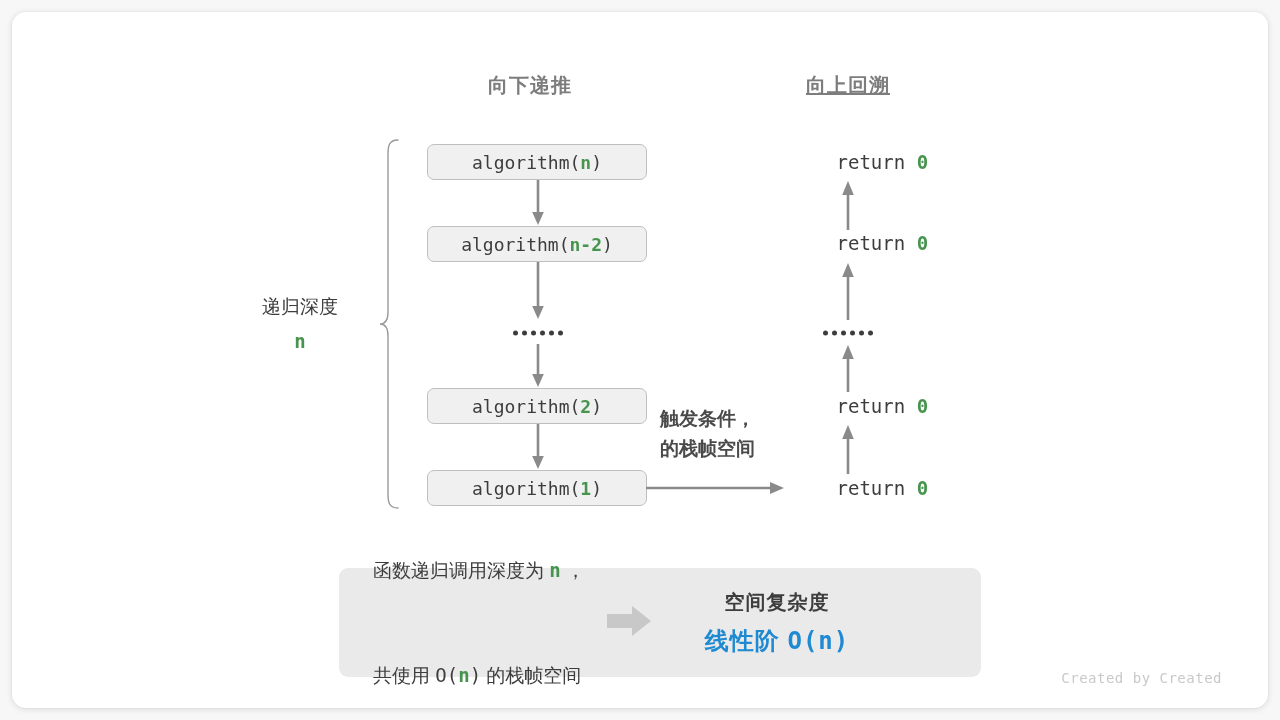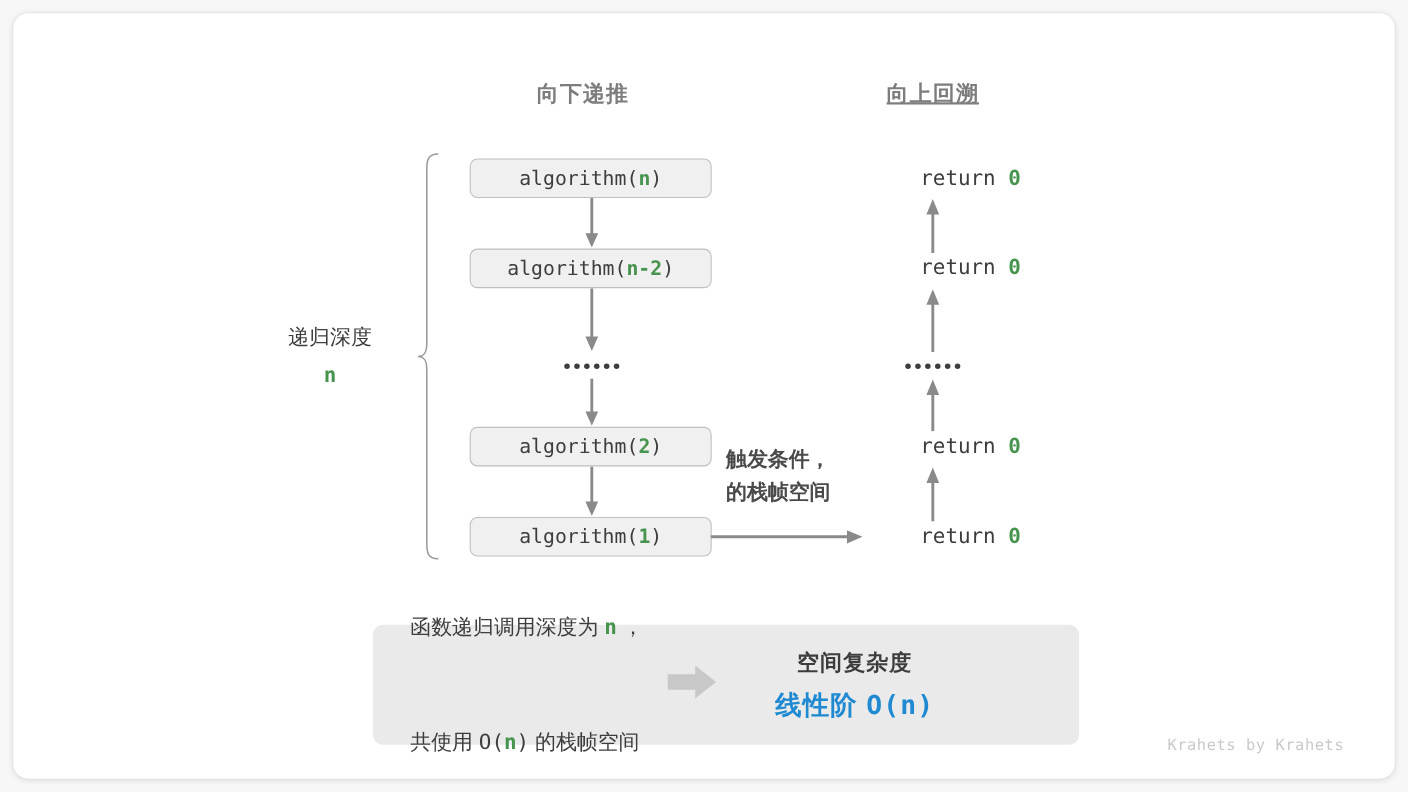"Krahets by Krahets" div { text: Krahets by Krahets -> Created by Created }
